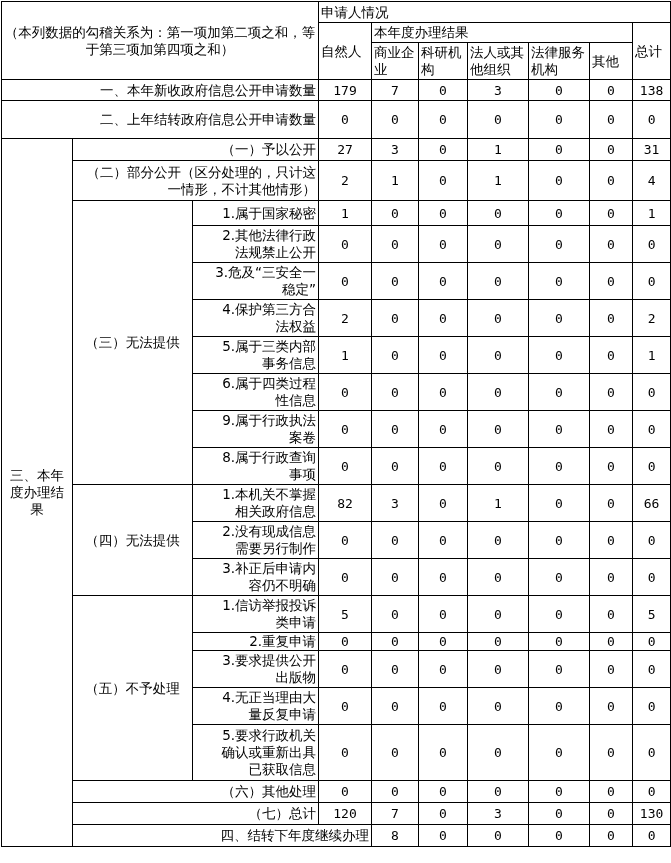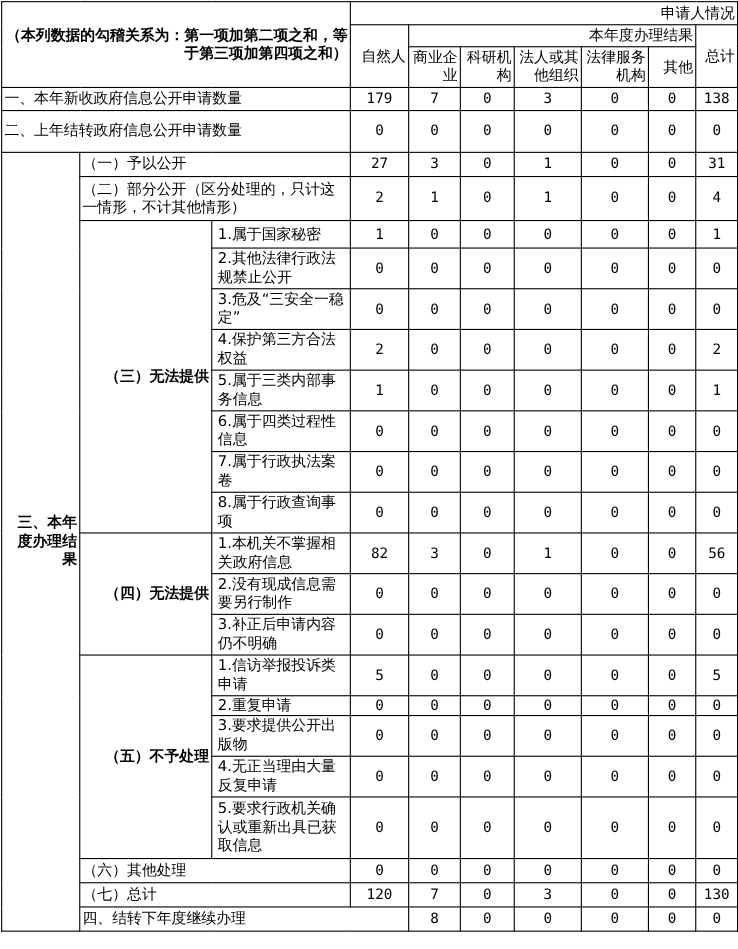"申请人情况" .hdr { text-align: right -> left }
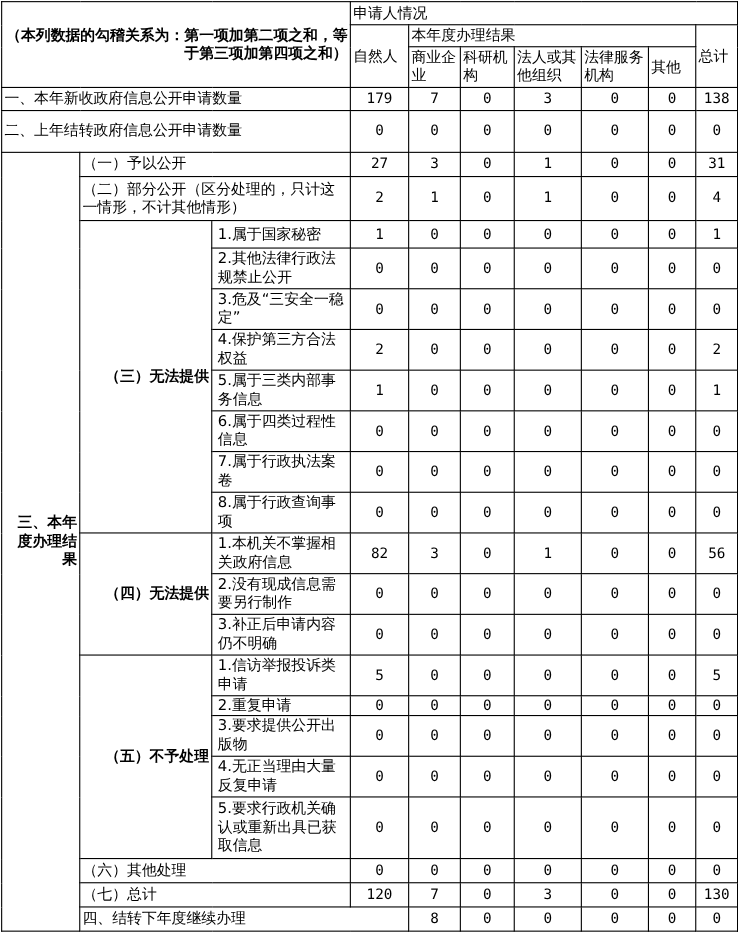"（本列数据的勾稽关系为：第一项加第二项之和，等于第三项加第四项之和）" td.c { font-weight: bold -> none; text-align: right -> center }
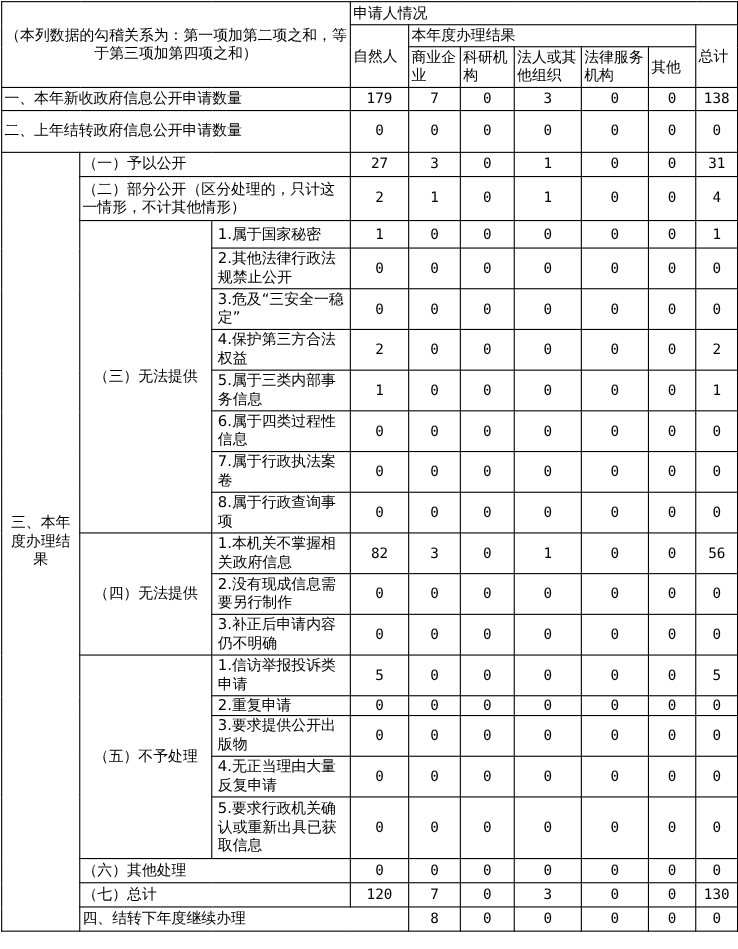"一、本年新收政府信息公开申请数量" td.l { text-align: left -> right }
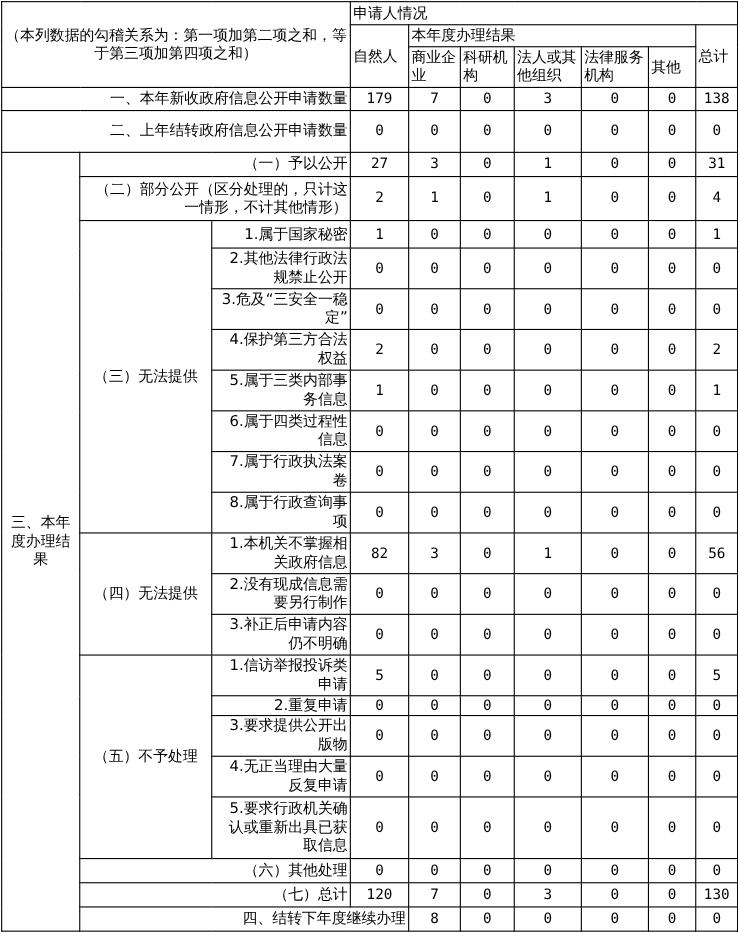"1.属于国家秘密" td.sub { padding-left: 5px -> 19px }
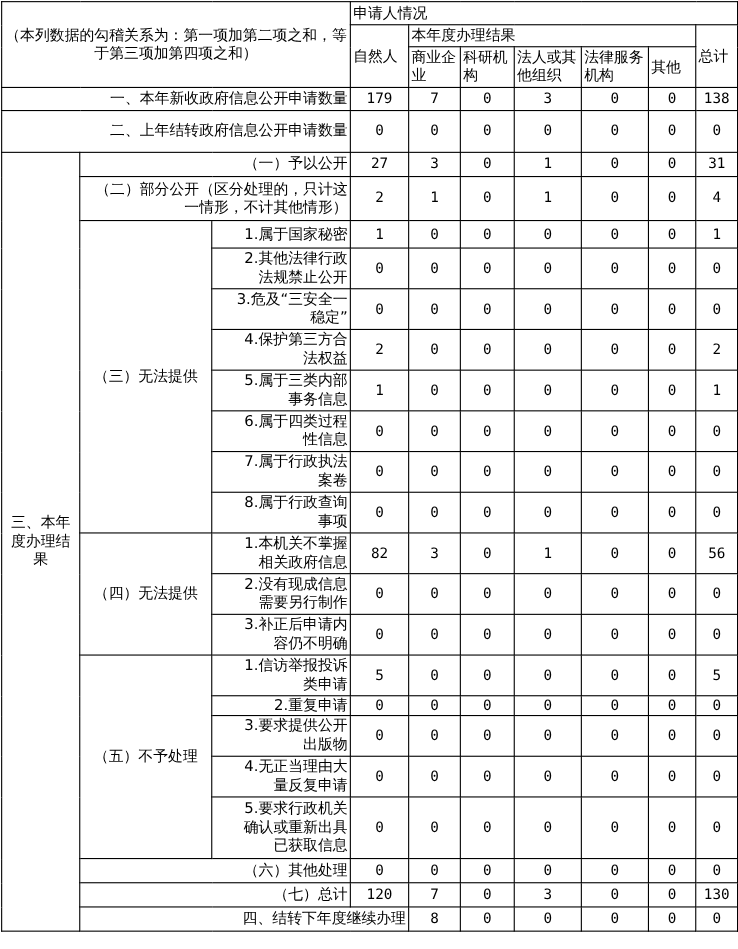"7.属于行政执法案卷" td.l { text: 7 -> 9 }
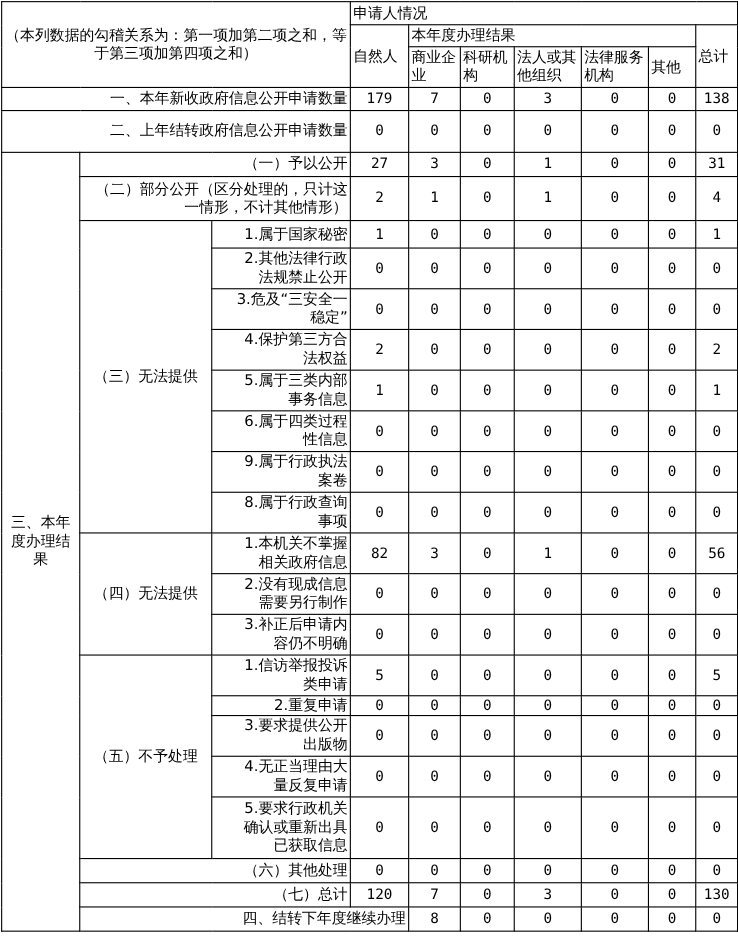"56" td.num { text: 56 -> 66 }
